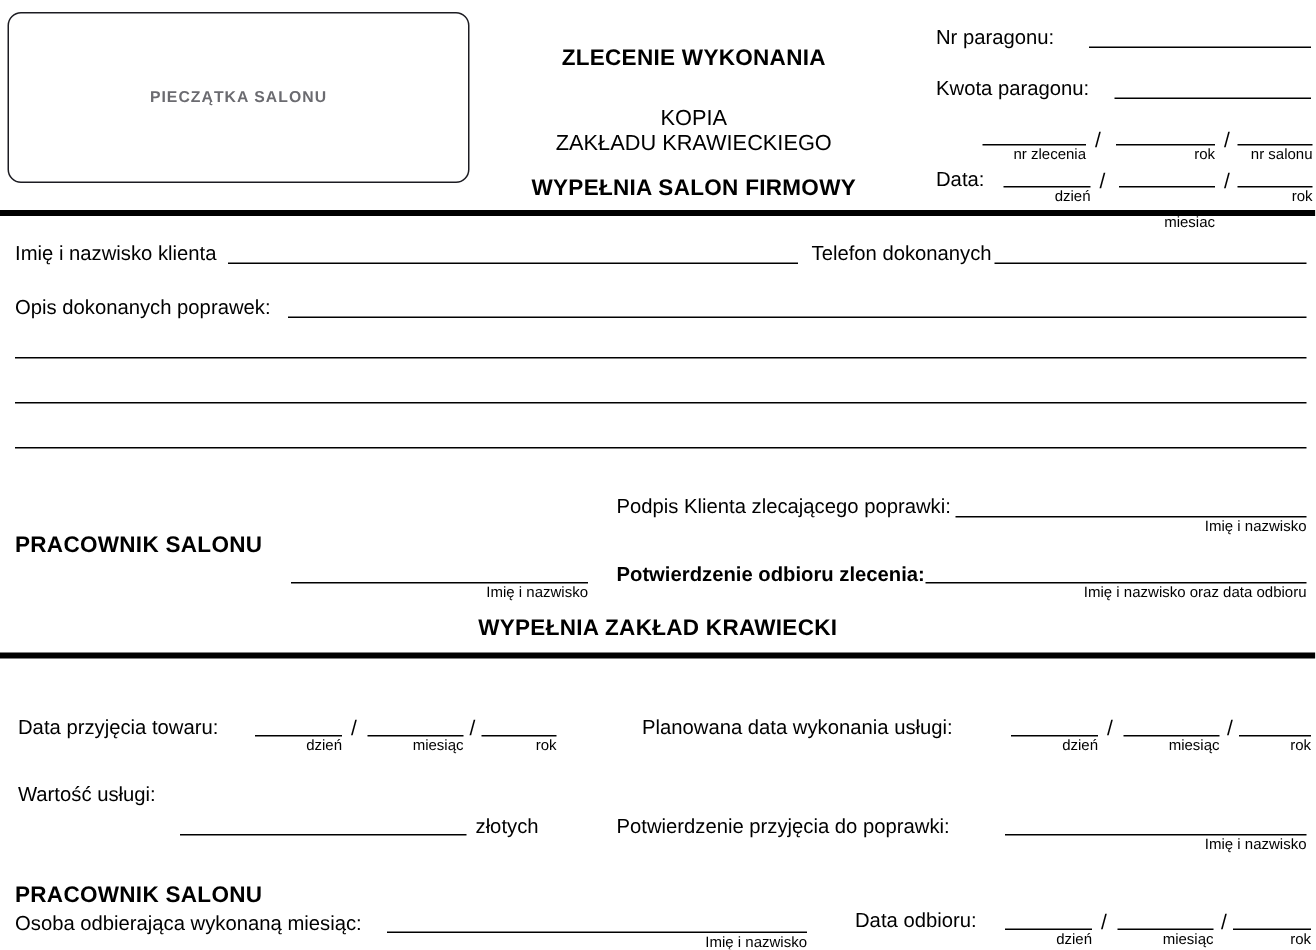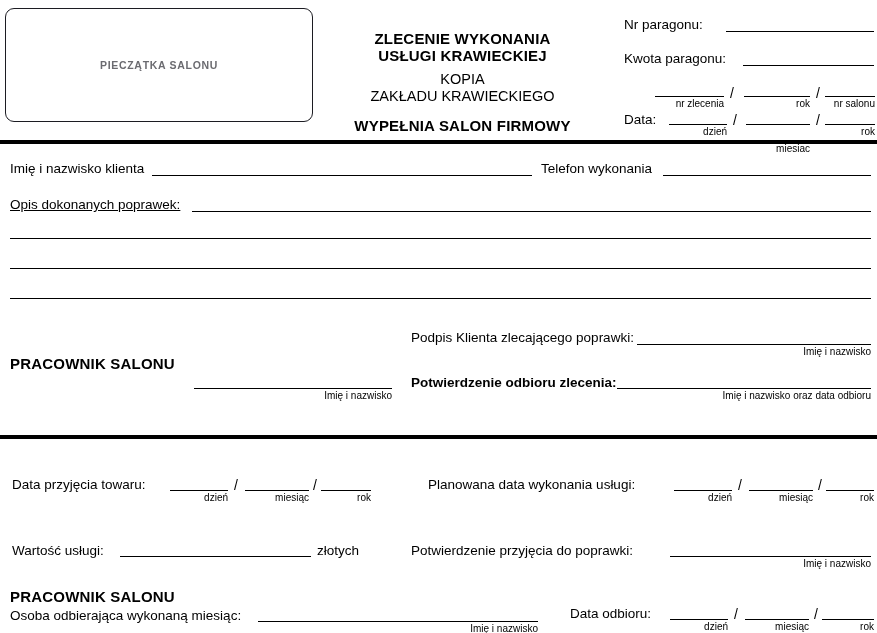"USŁUGI KRAWIECKIEJ" div.abs { html: <div>USŁUGI KRAWIECKIEJ</div> -> none }
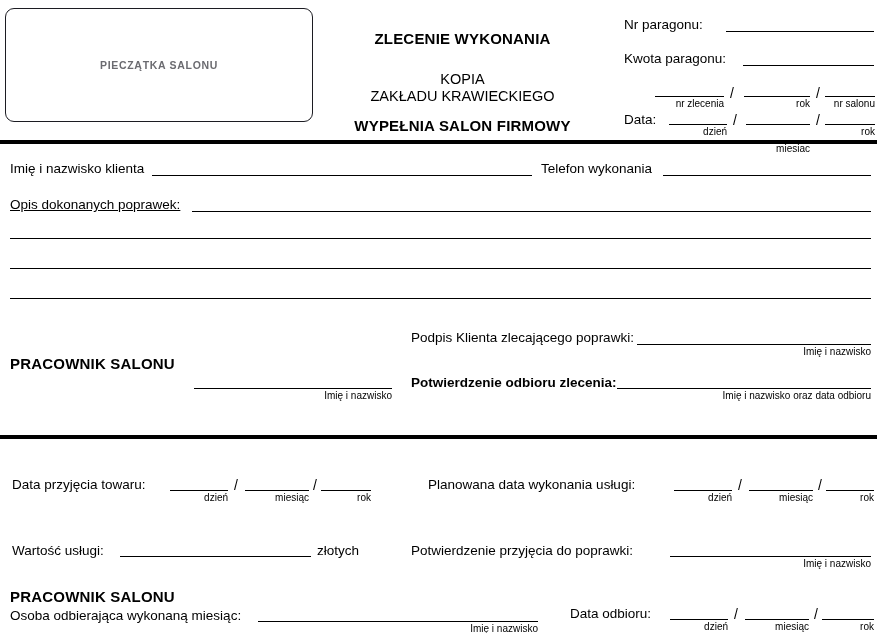"Telefon wykonania" div.abs { text: wykonania -> dokonanych }
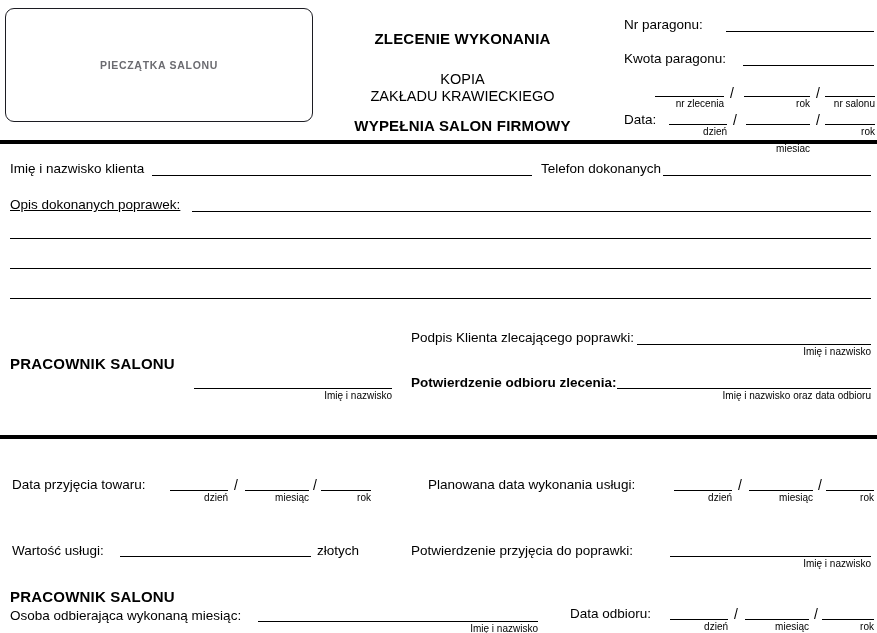"Opis dokonanych poprawek:" div.abs { text-decoration: underline -> none }
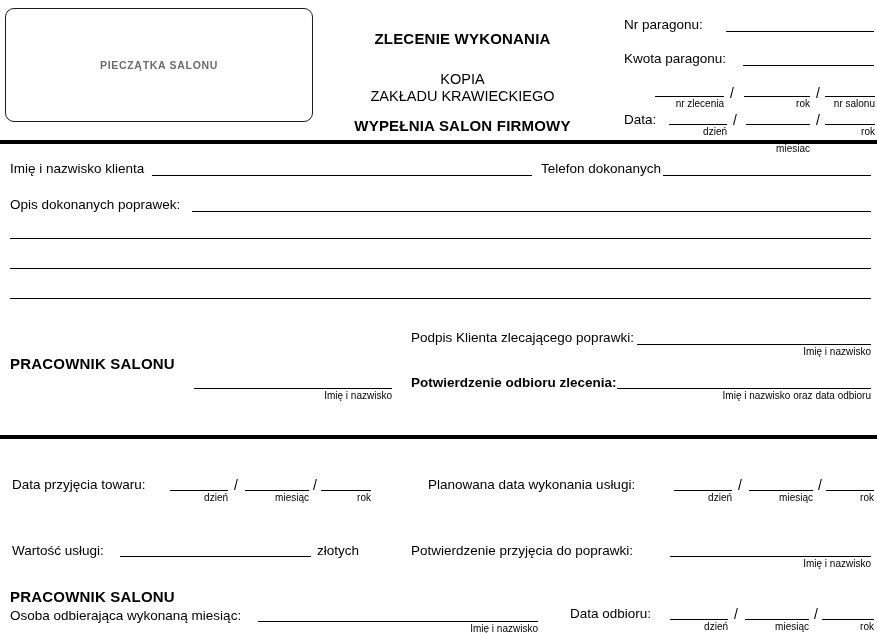"WYPEŁNIA ZAKŁAD KRAWIECKI" div.abs { html: none -> <div>WYPEŁNIA ZAKŁAD KRAWIECKI</div> }
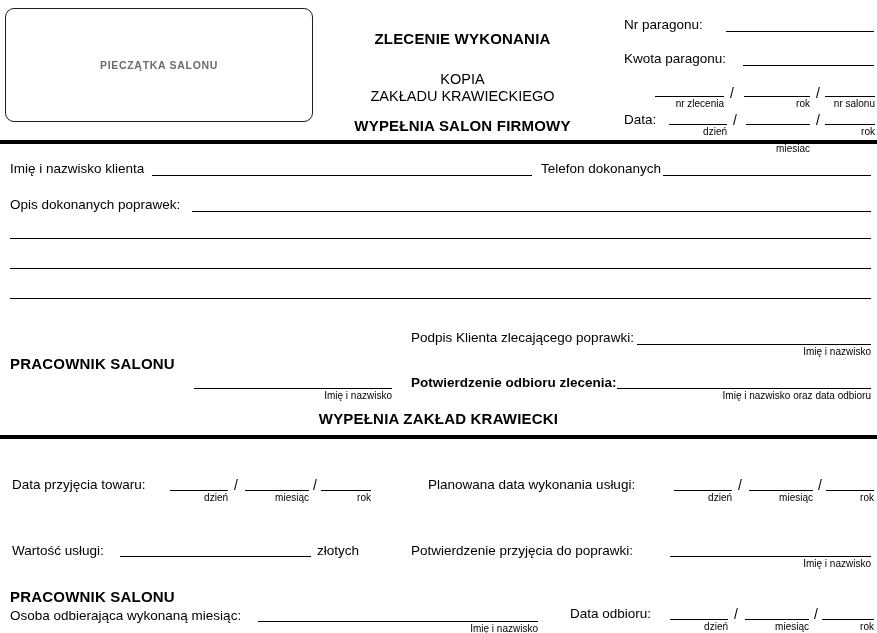"Wartość usługi:" div.abs { top: 544px -> 523px }
